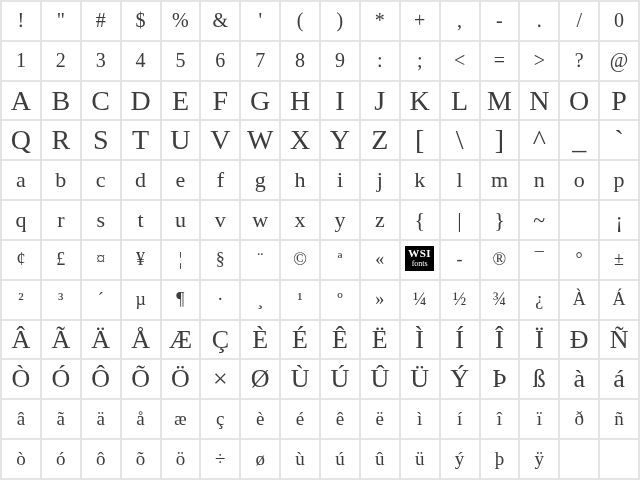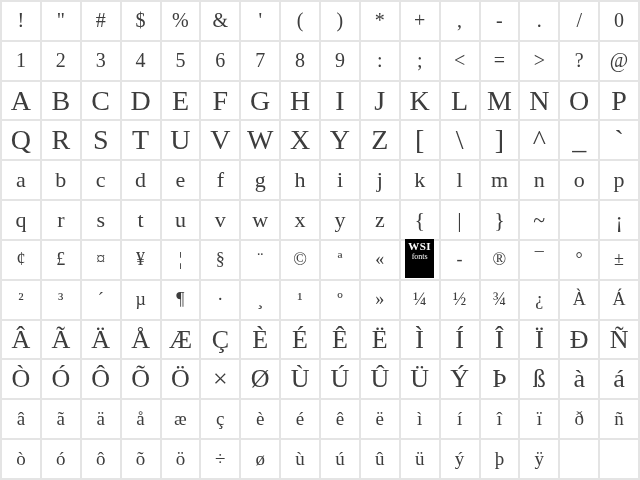"WSI" .wsi-logo { padding: 2px 3px 17px 3px -> 2px 3px 3px 3px }
